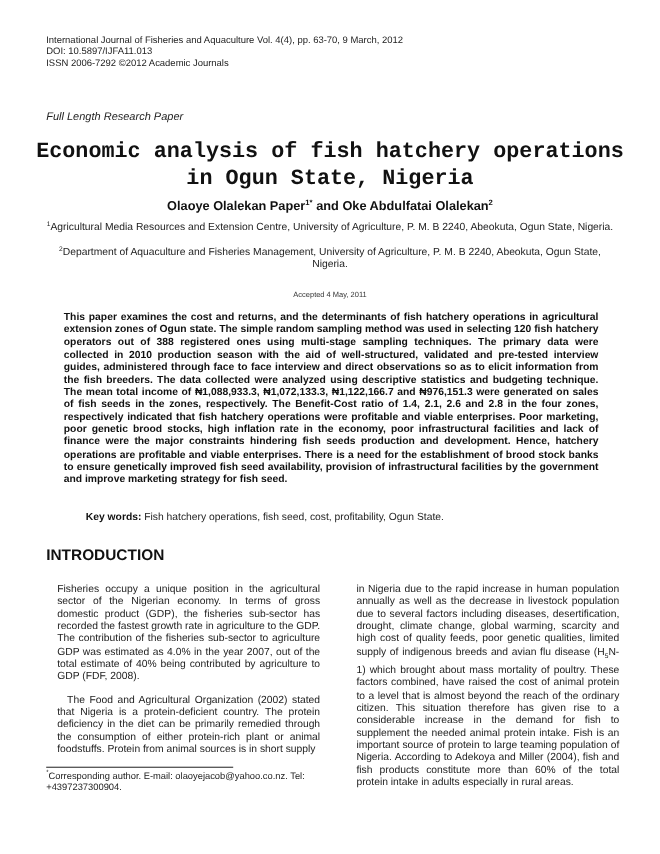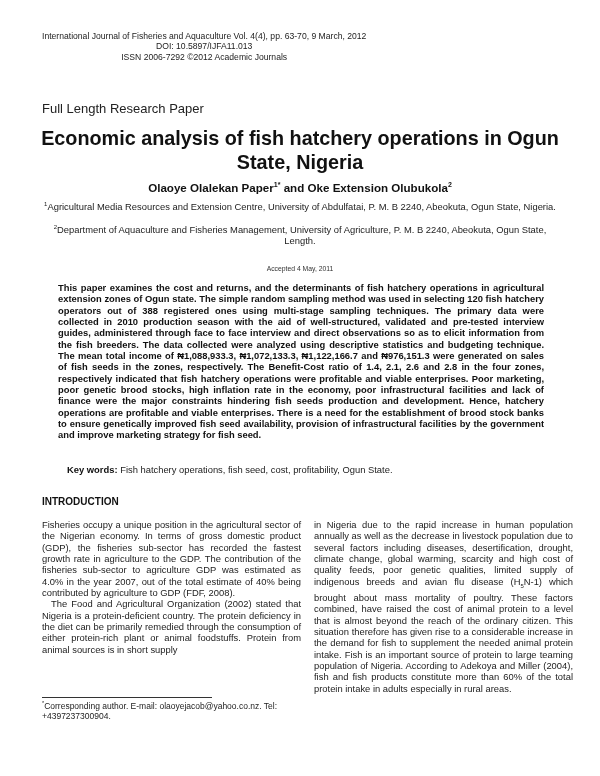"International Journal of Fisheries and" .header div { text-align: center -> none }
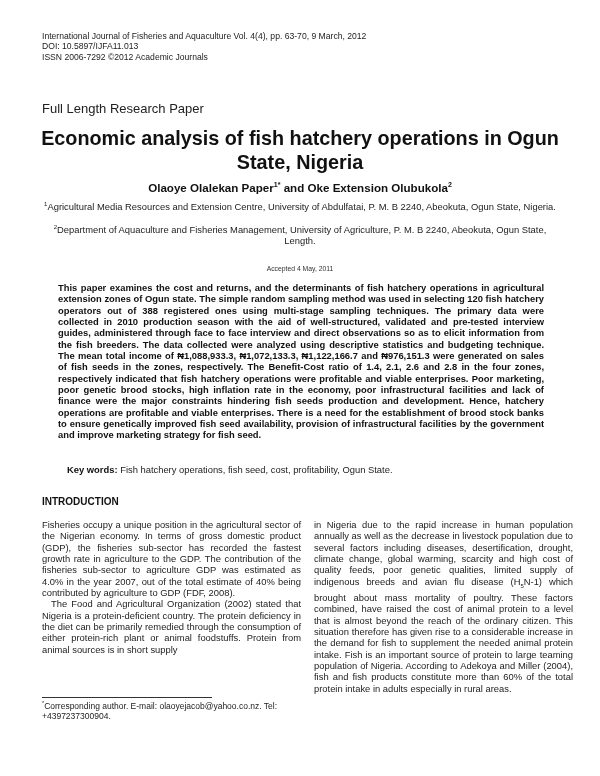"Full Length Research Paper" .paper-type { font-size: 13px -> 10px; font-style: none -> italic }
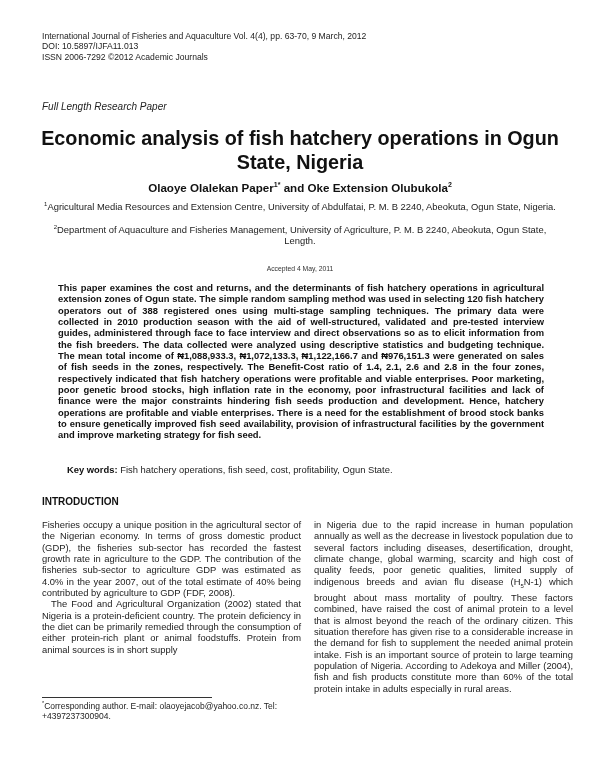"Economic analysis of fish hatchery" .title { font-family: none -> Liberation Mono, monospace }
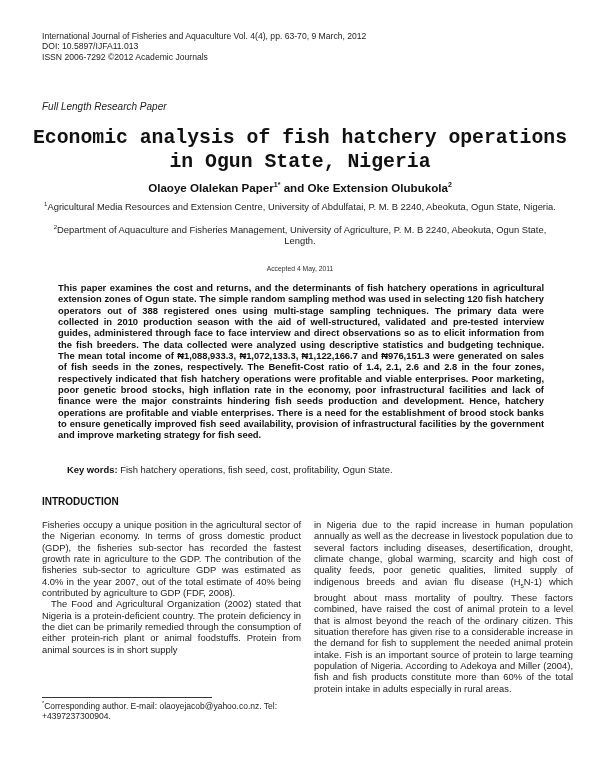"Oke Extension Olubukola" span { text: Extension Olubukola -> Abdulfatai Olalekan }
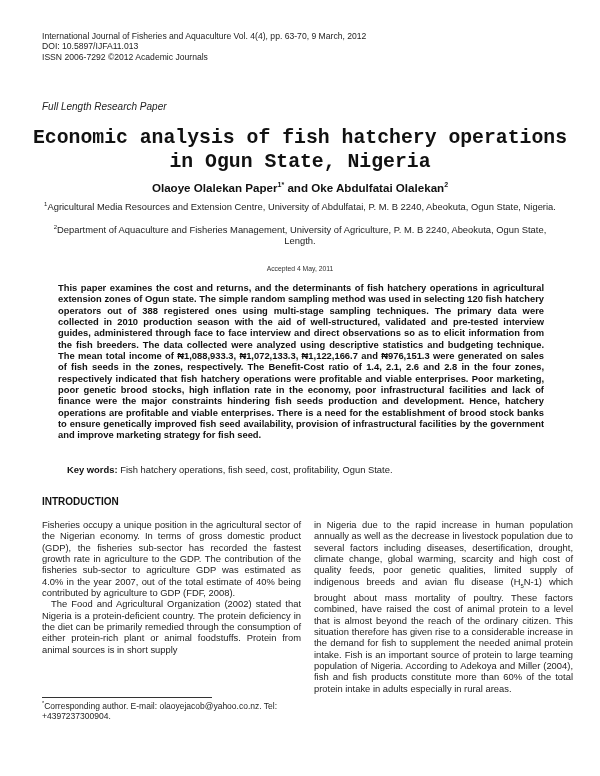"Agricultural Media Resources and" span { text: Abdulfatai -> Agriculture }
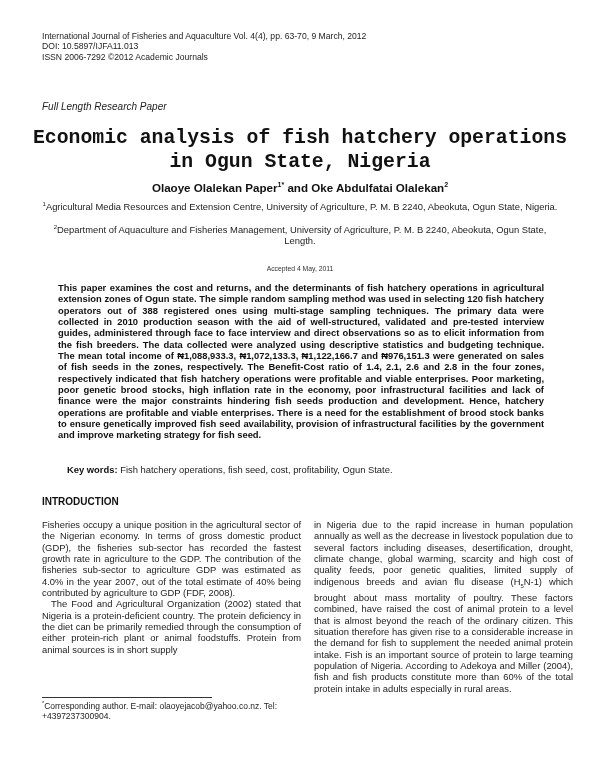"Department of Aquaculture and Fisheries" span { text: Length -> Nigeria }
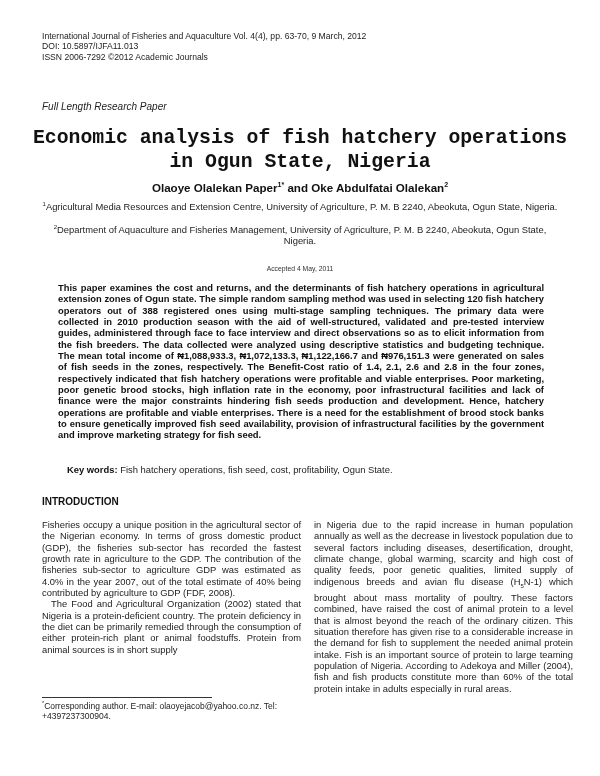"Key words: Fish hatchery operations," .keywords { left: 47px -> 58px }
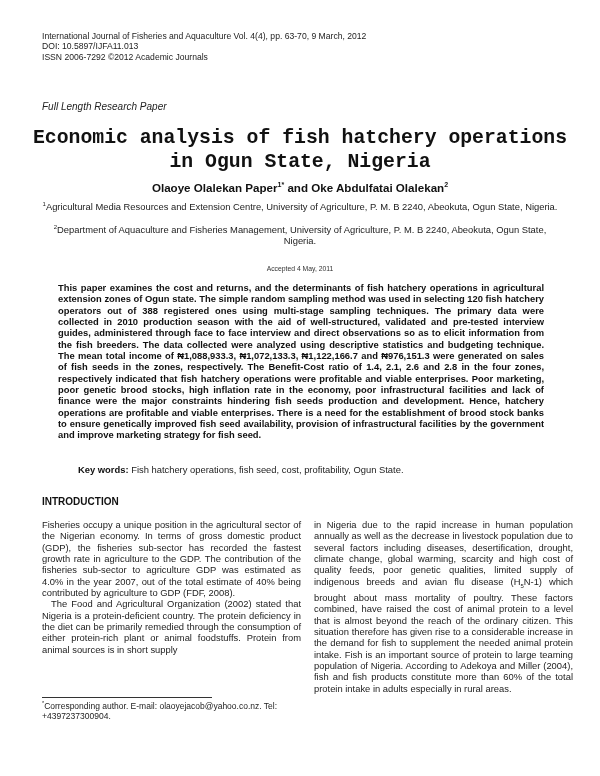"INTRODUCTION" .section { font-size: 10px -> 14px }
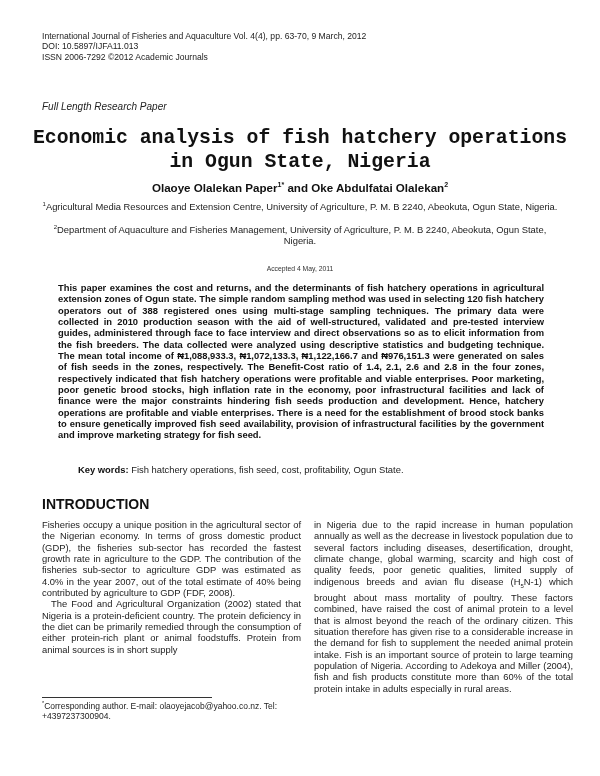"Fisheries occupy a unique position" .col p { margin: 0 -> 10px }
